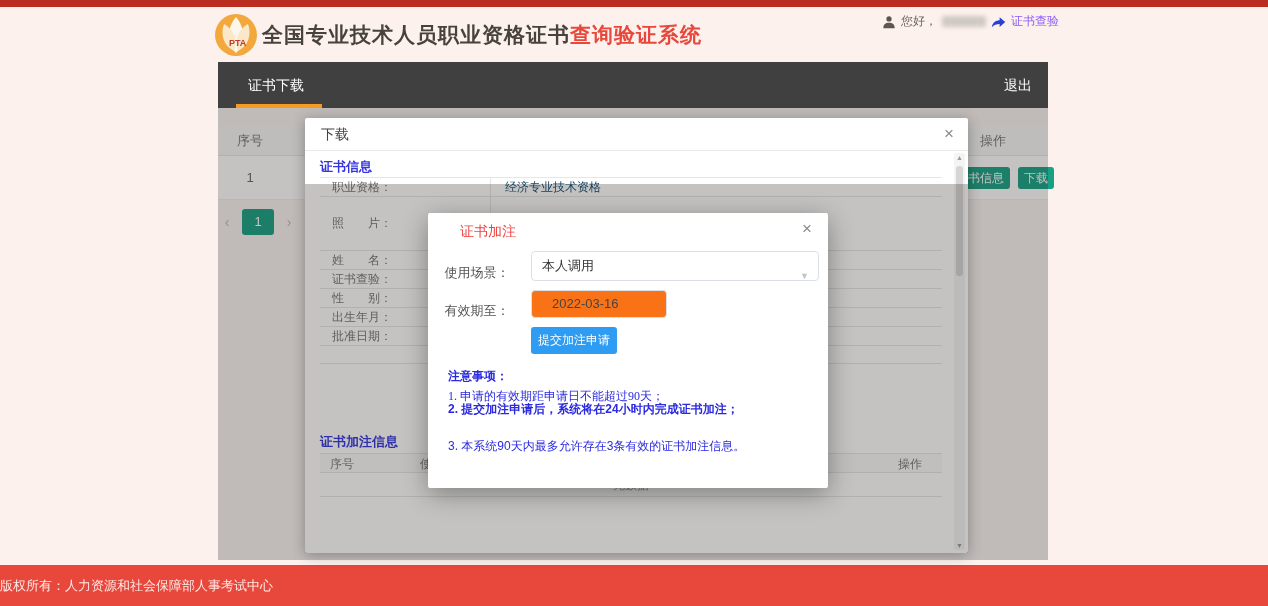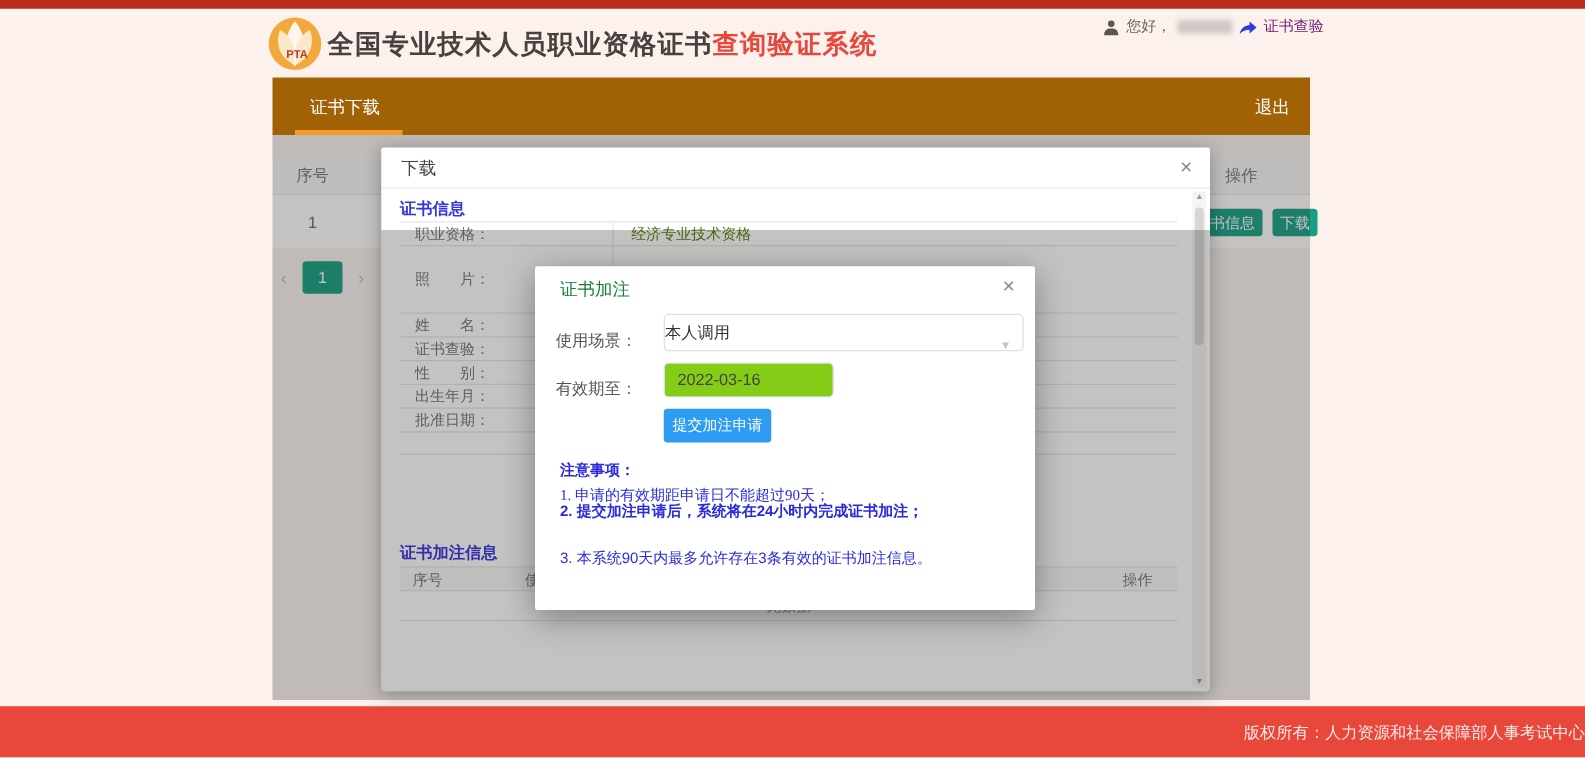"证书查验" .verify-link { color: #701a75 -> #8b5cf6 }
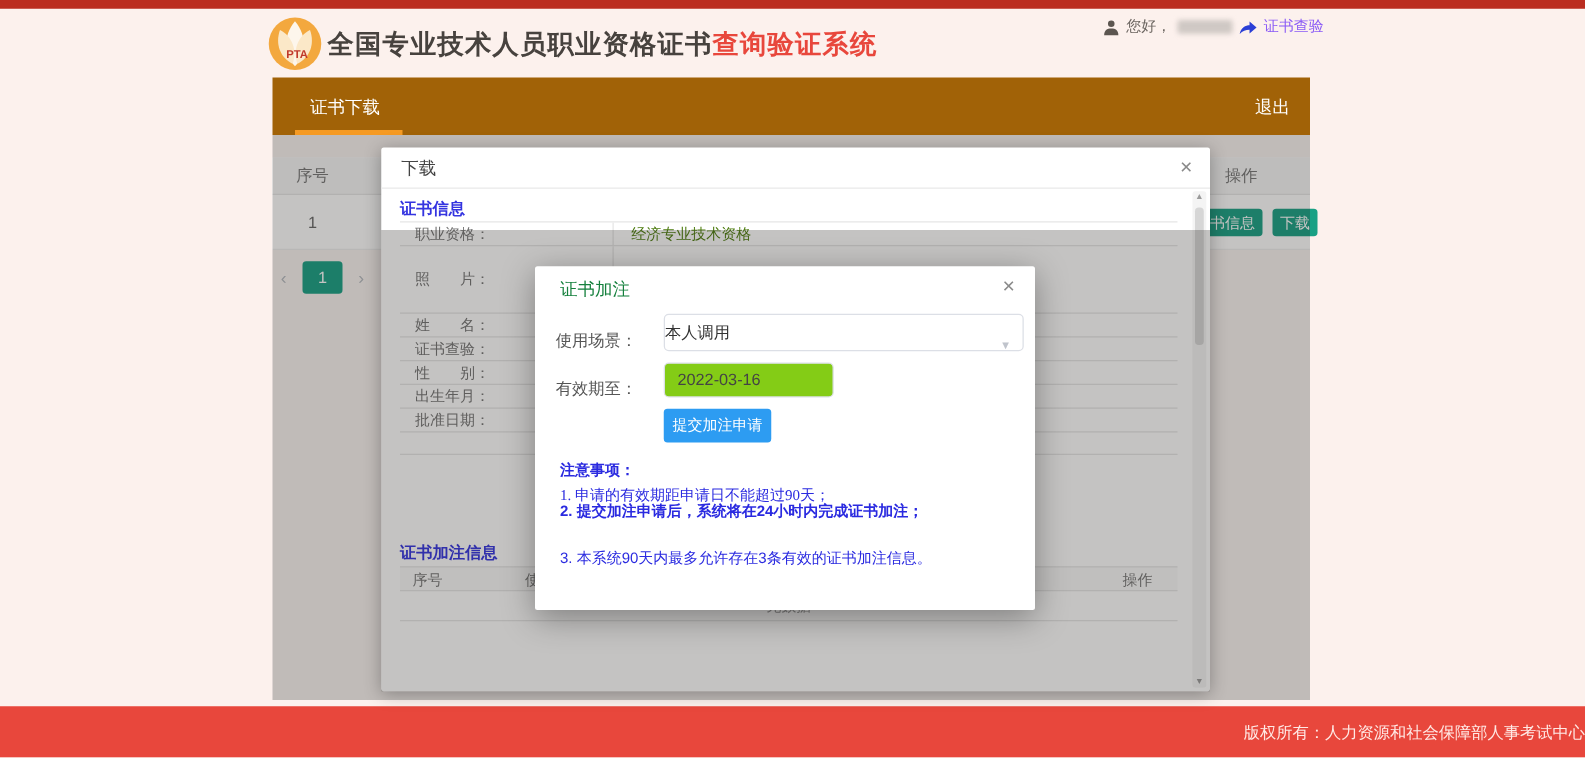"证书下载" .nav { background: #a16207 -> #404040 }
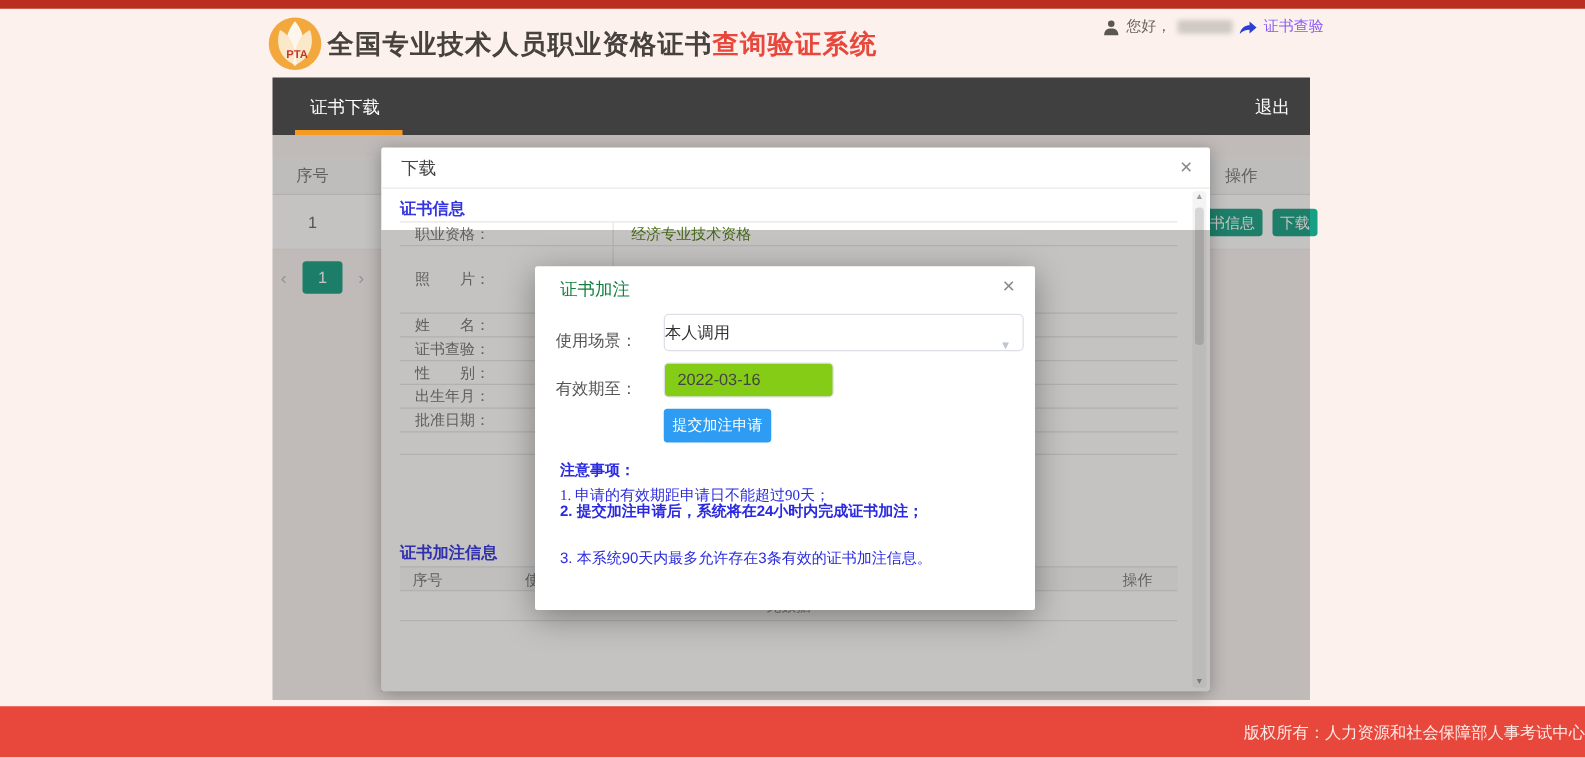"经济专业技术资格" .cert-value { color: #4d7c0f -> #0c4a6e }
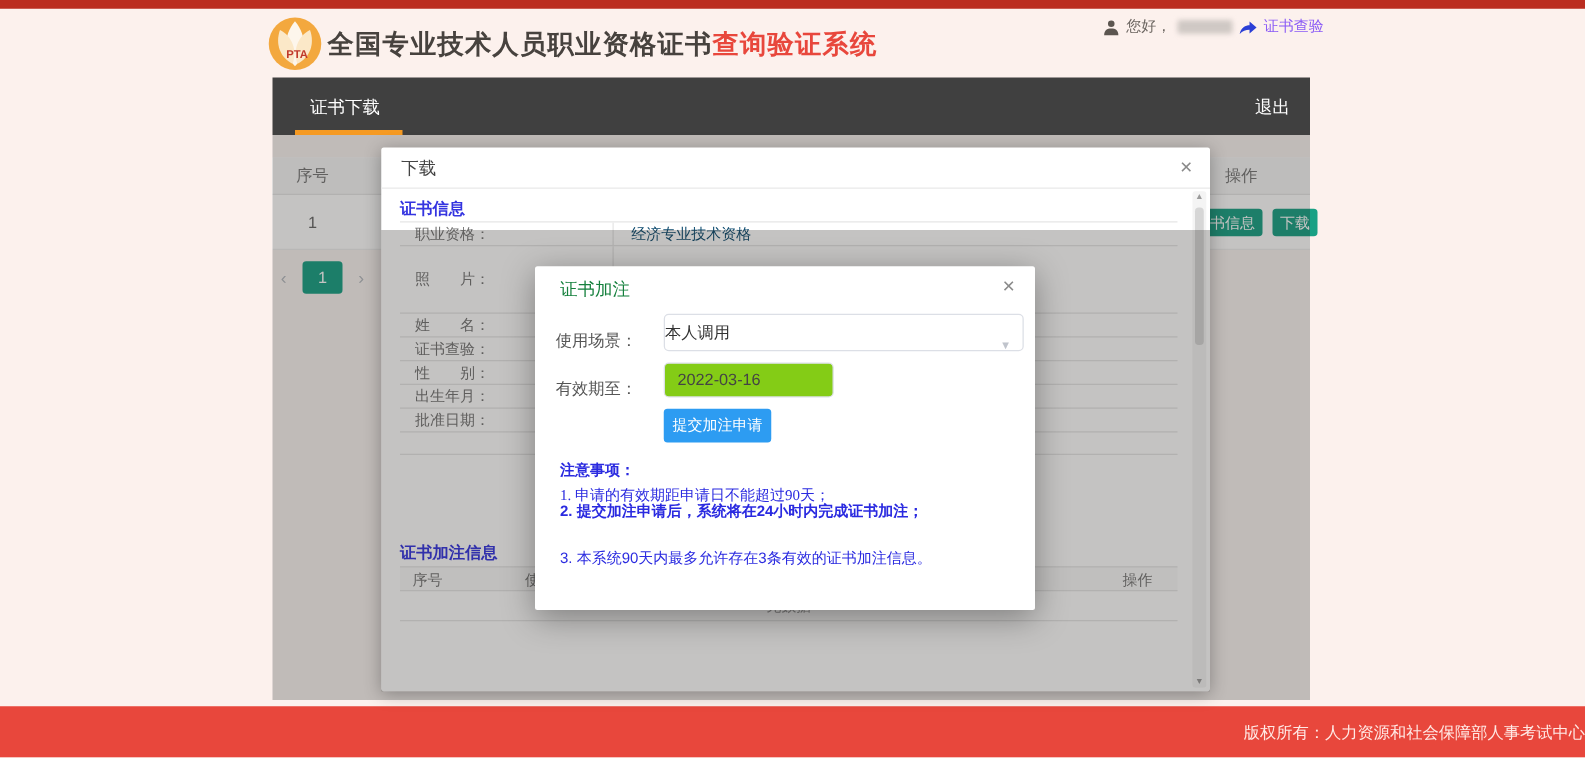"证书加注" .ann-title { color: #15803d -> #ef4444; left: 20px -> 32px }
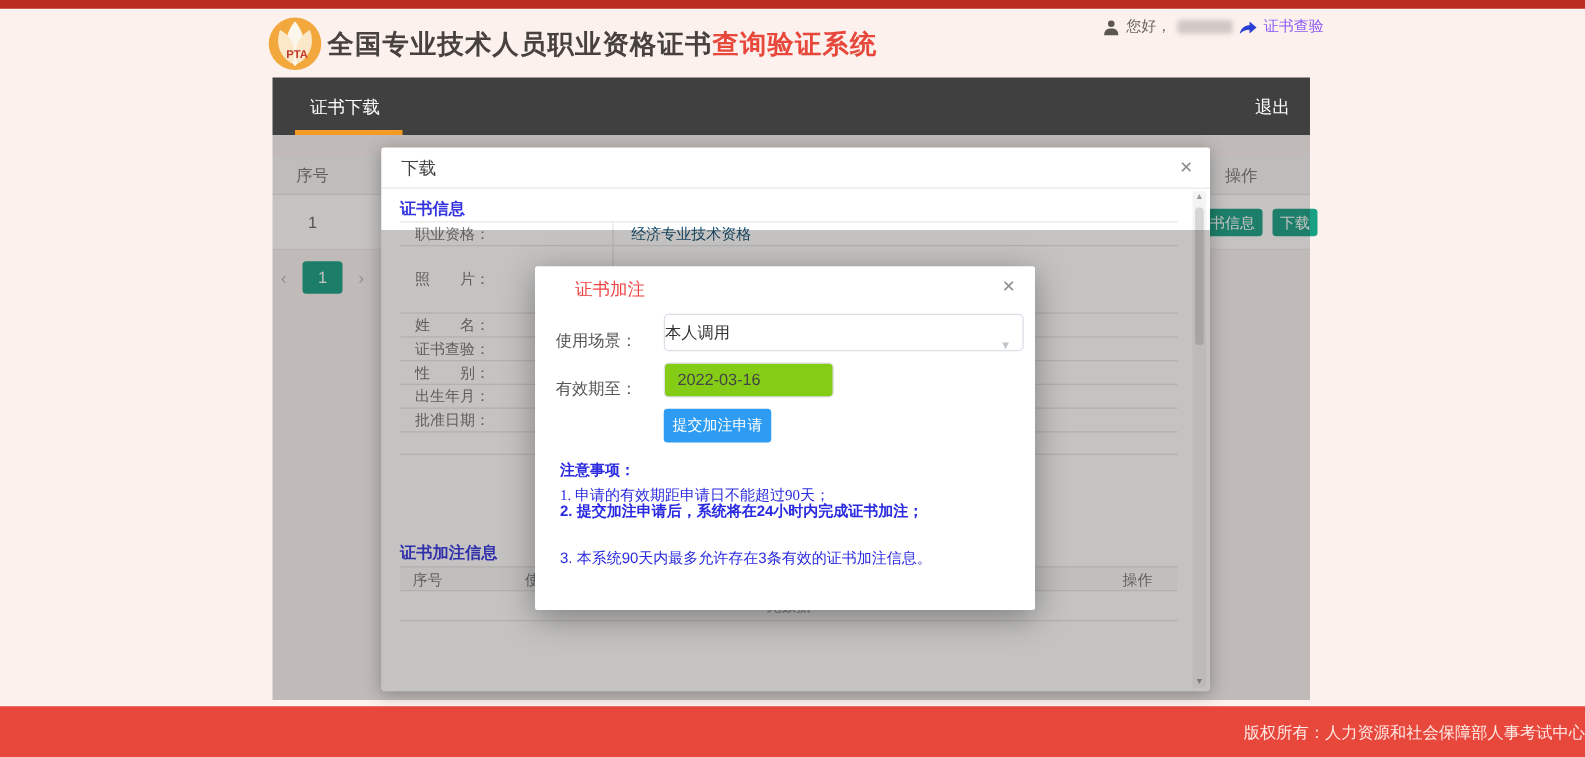"本人调用" .form-select { padding-left: 0 -> 10px }
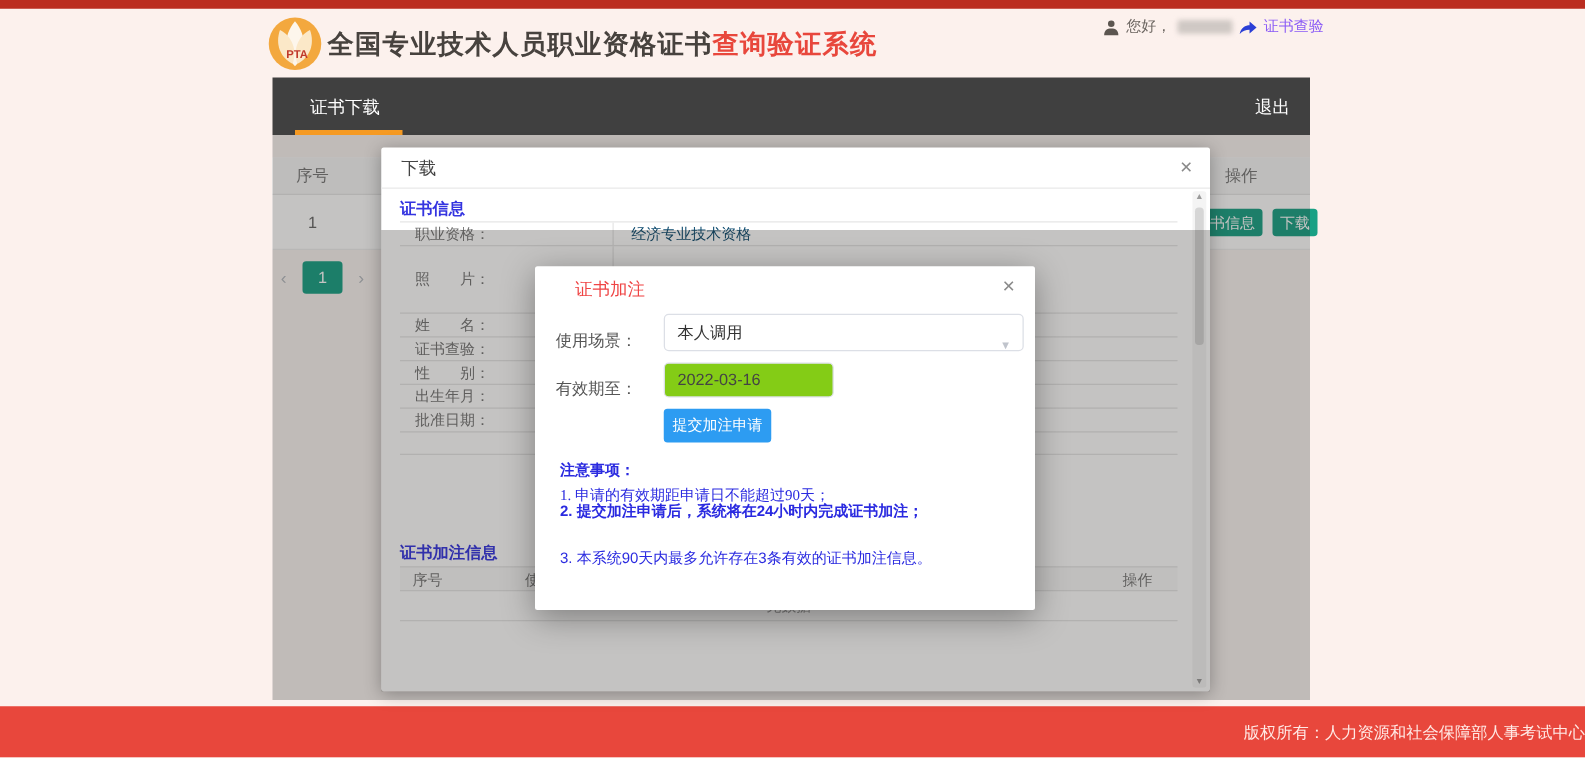"2022-03-16" .form-input { background: #84cc16 -> #f97316; padding-left: 10px -> 20px }
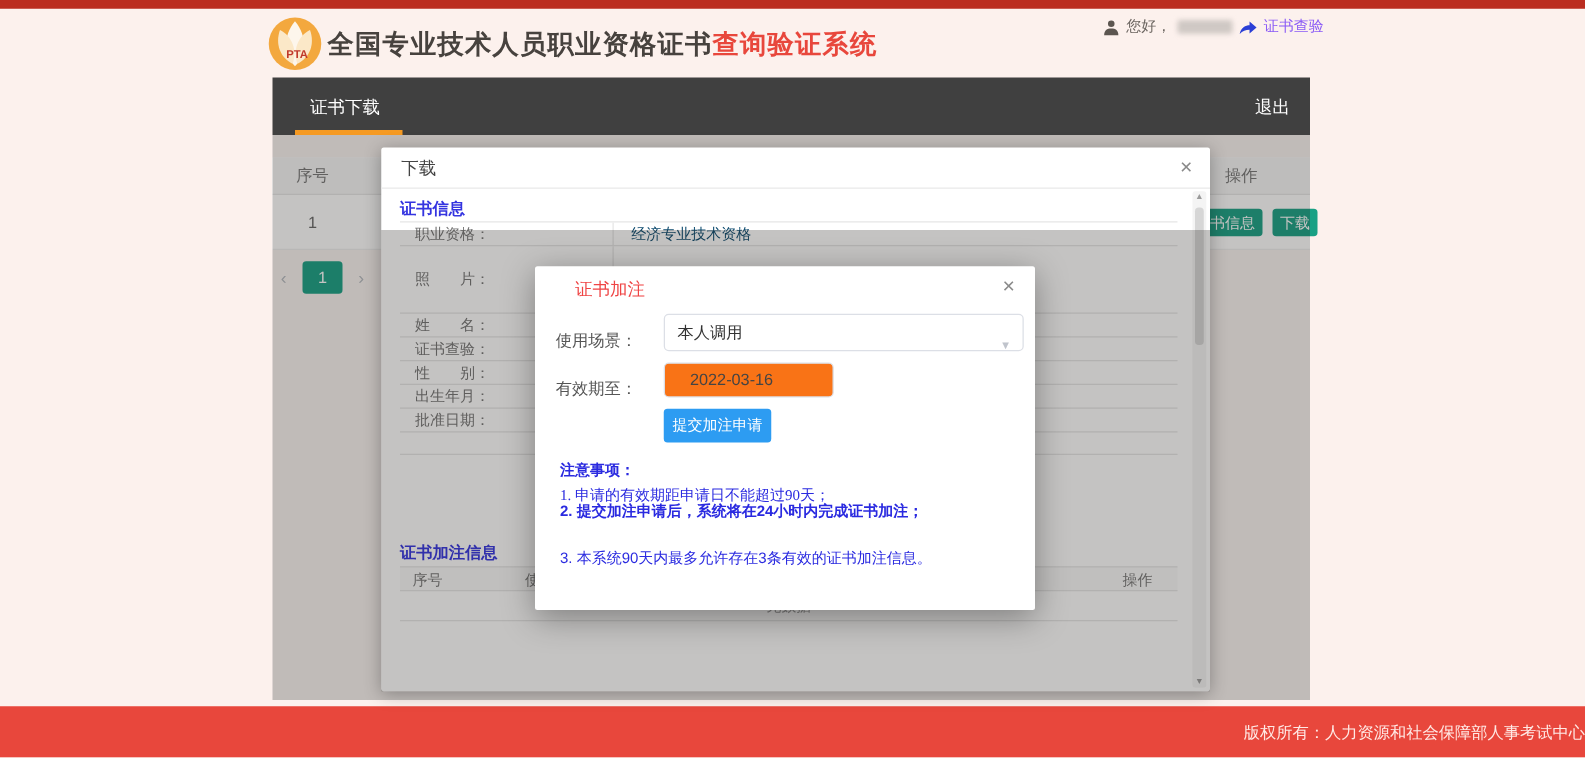"版权所有：人力资源和社会保障部人事考试中心" .footer-text { text-align: right -> left }
